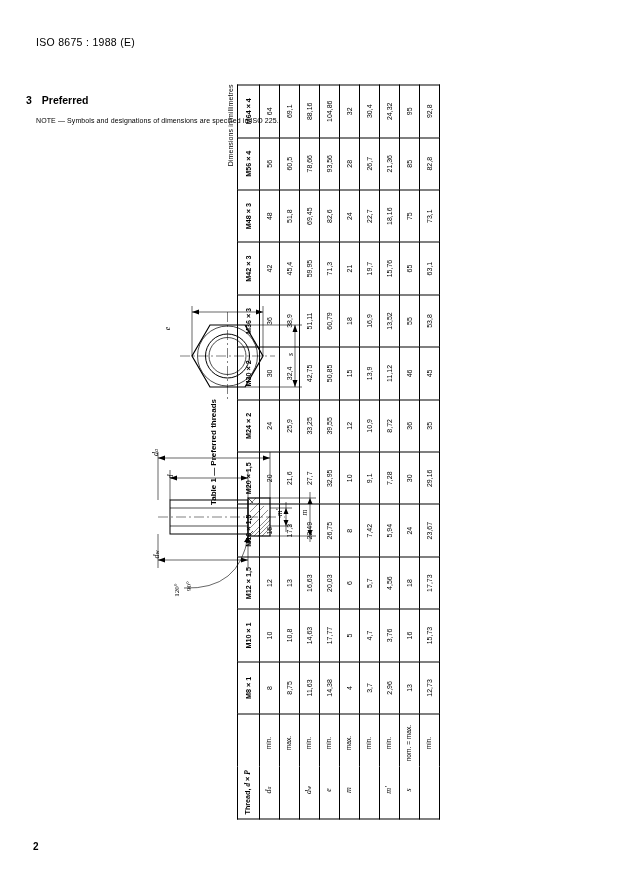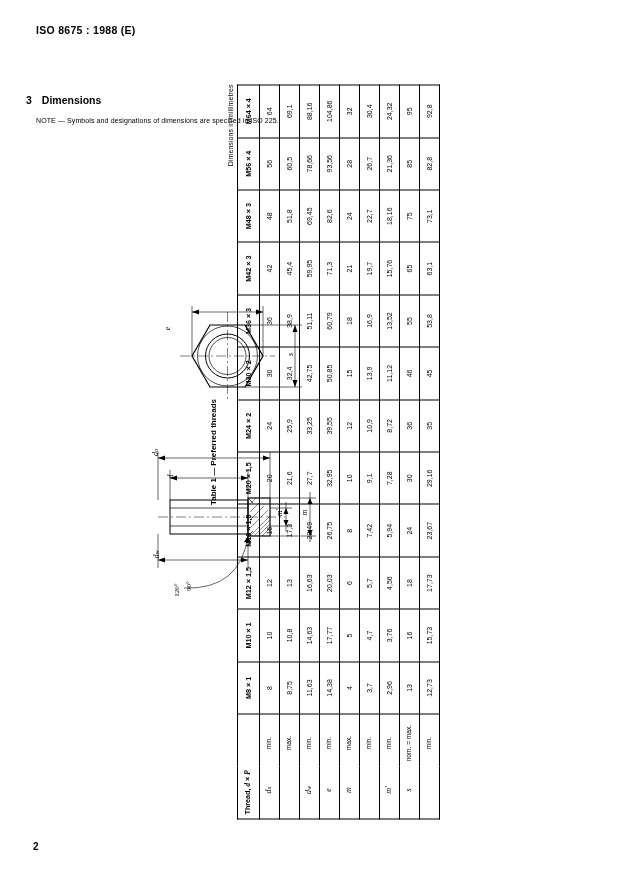"ISO 8675 : 1988 (E)" .doc-header { font-weight: bold -> normal; top: 24px -> 36px }
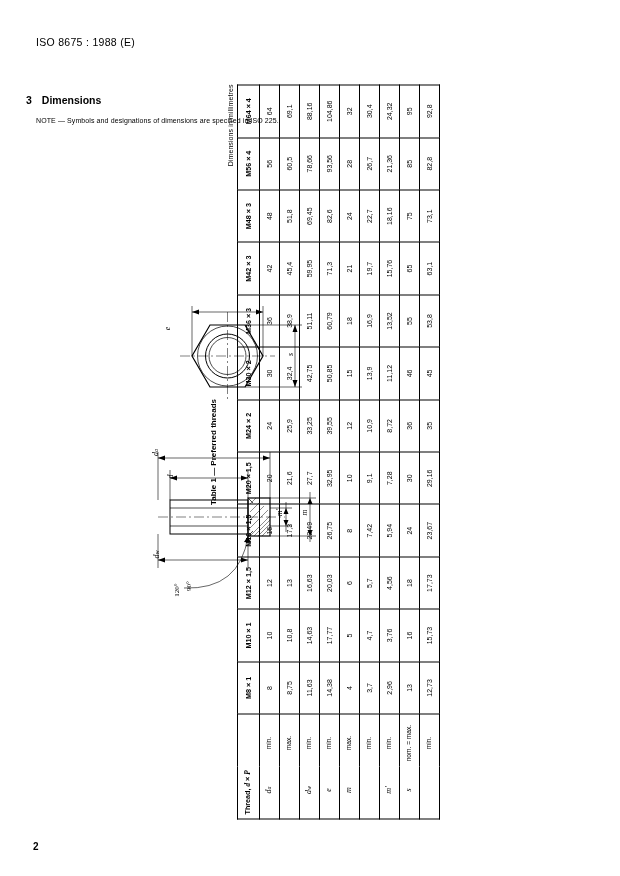"Dimensions" span { text: Dimensions -> Preferred }
